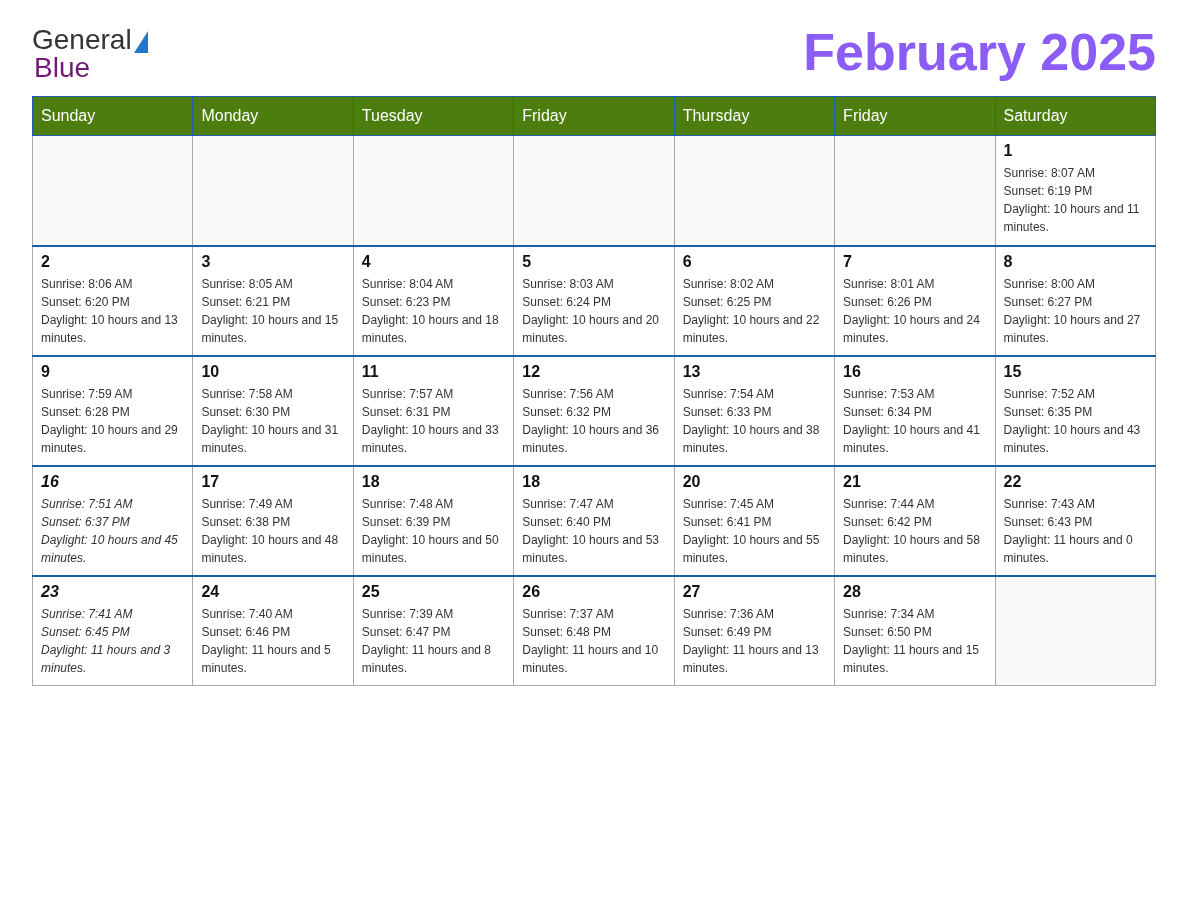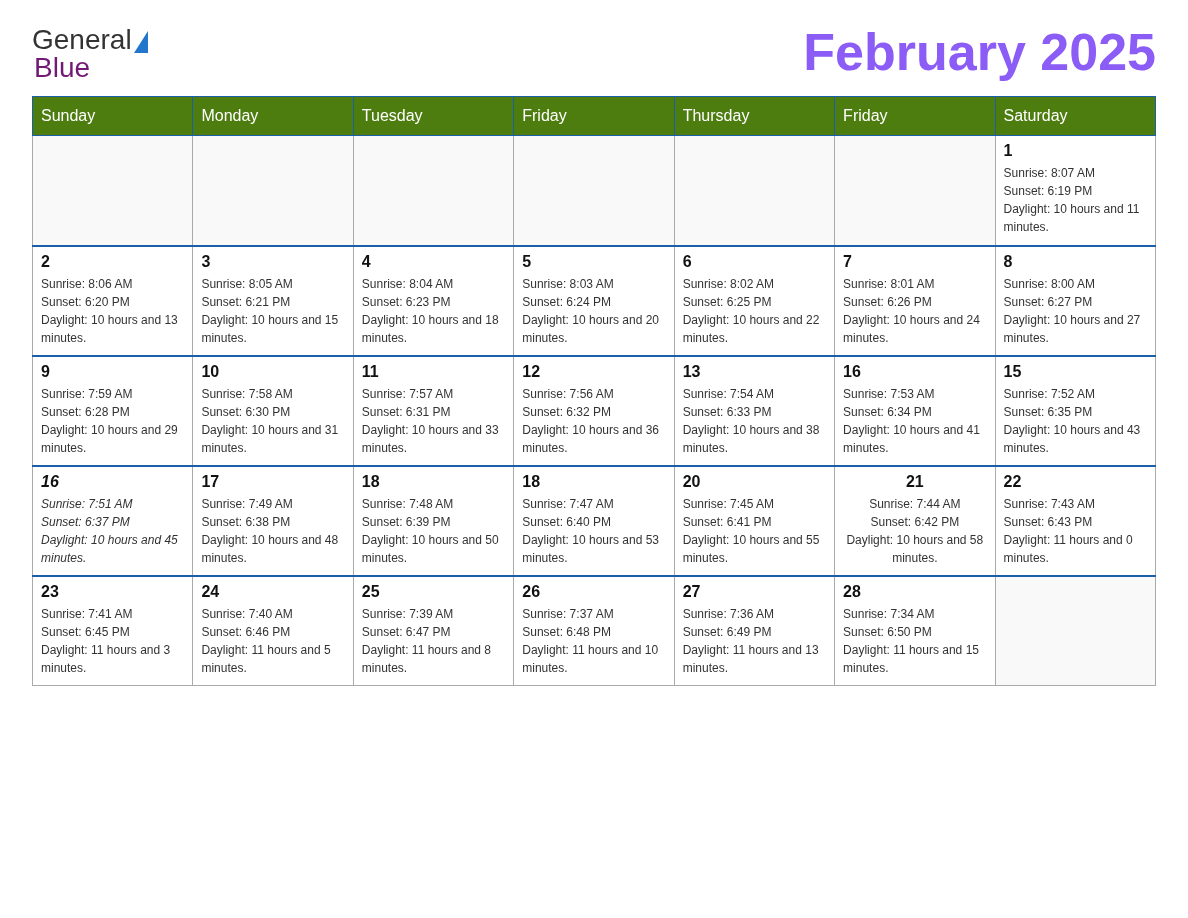"21" td { text-align: center -> none }
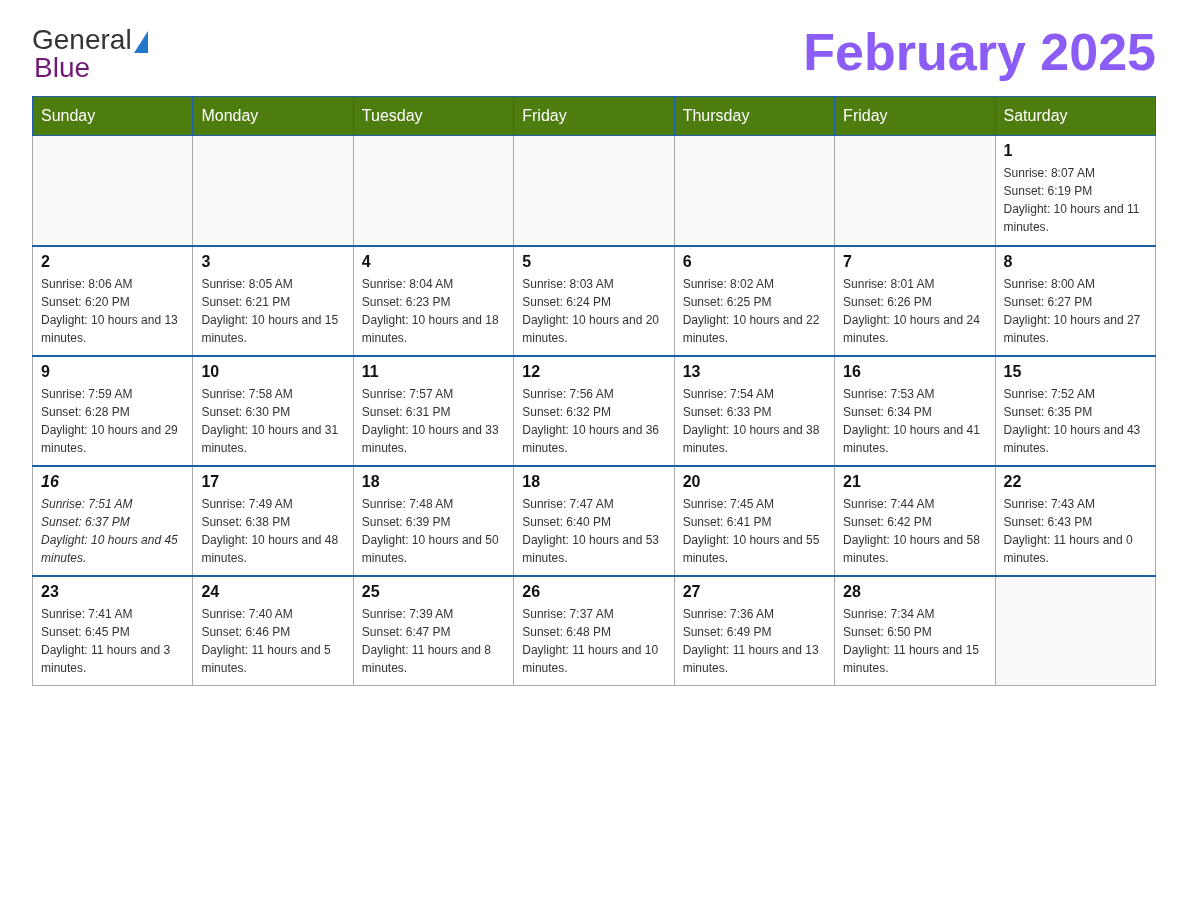"23" td { font-style: none -> italic }
